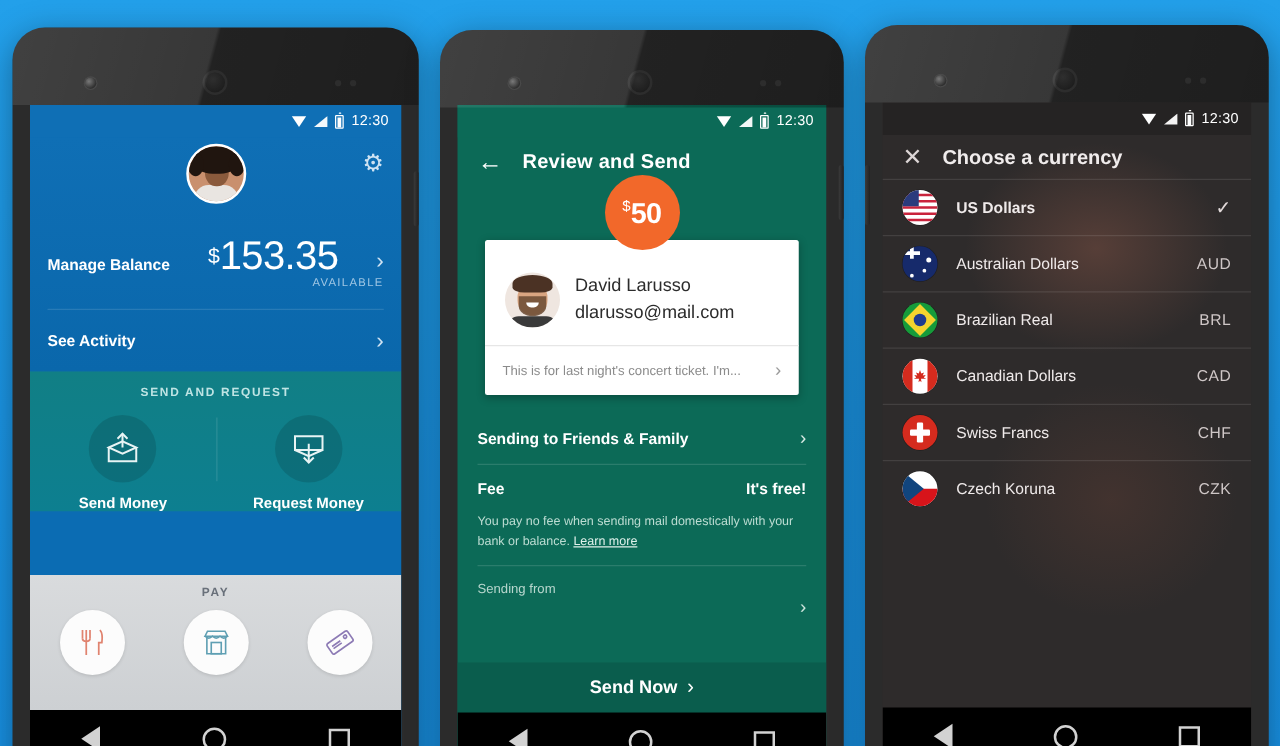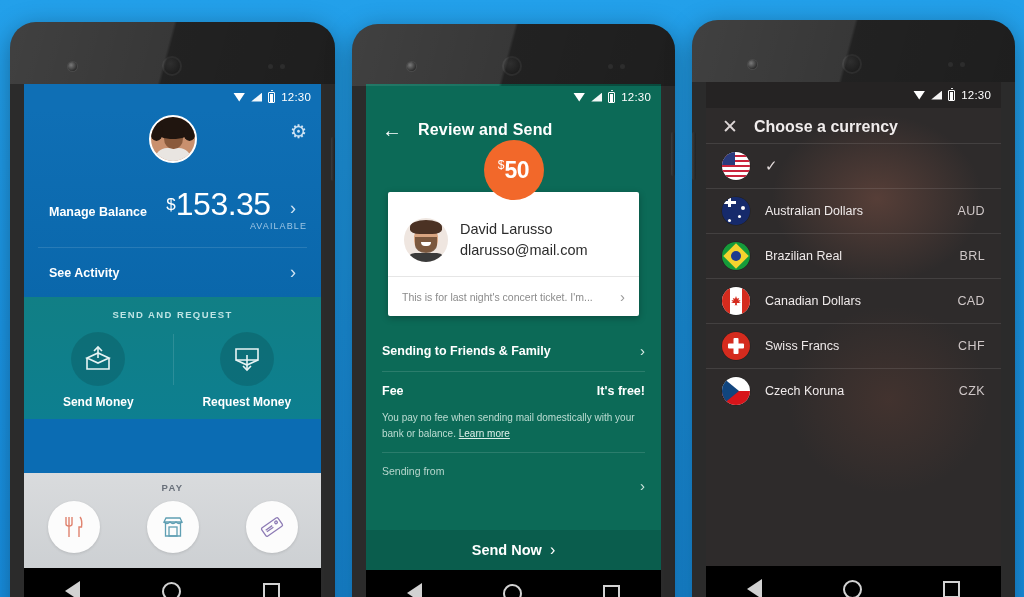"US Dollars" span.cur-name { html: none -> <span>US Dollars</span> }
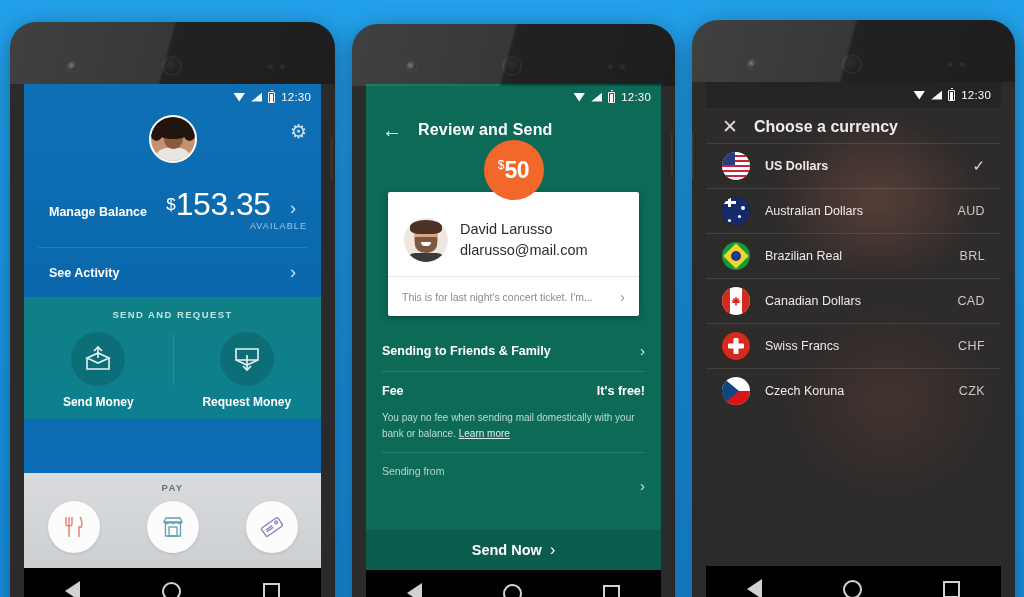"Manage Balance" .p1-row { padding: 0 25px -> 0 14px }
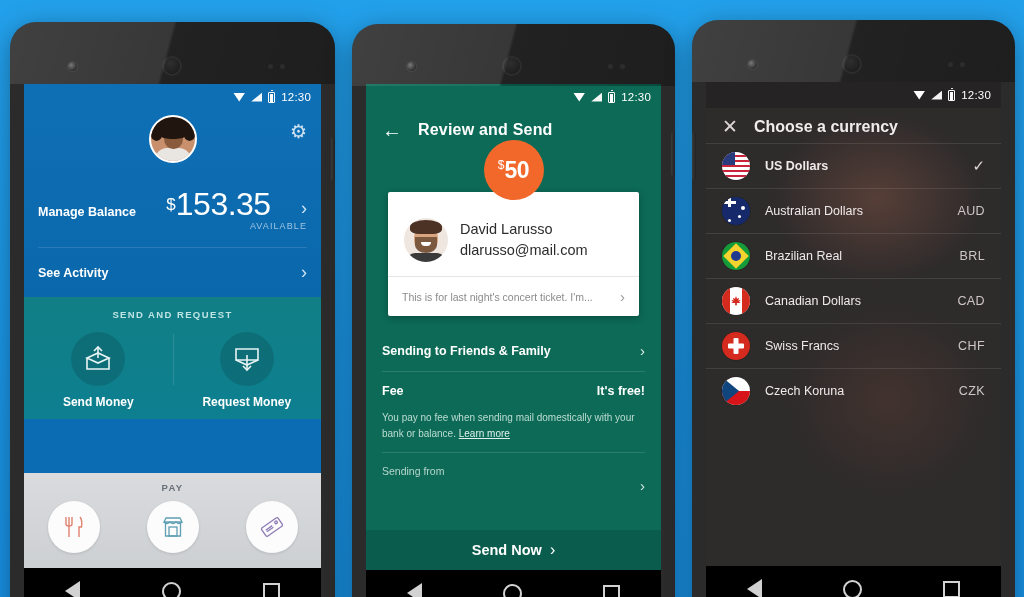"SEND AND REQUEST" div.p1-teal { padding-bottom: 10px -> none }
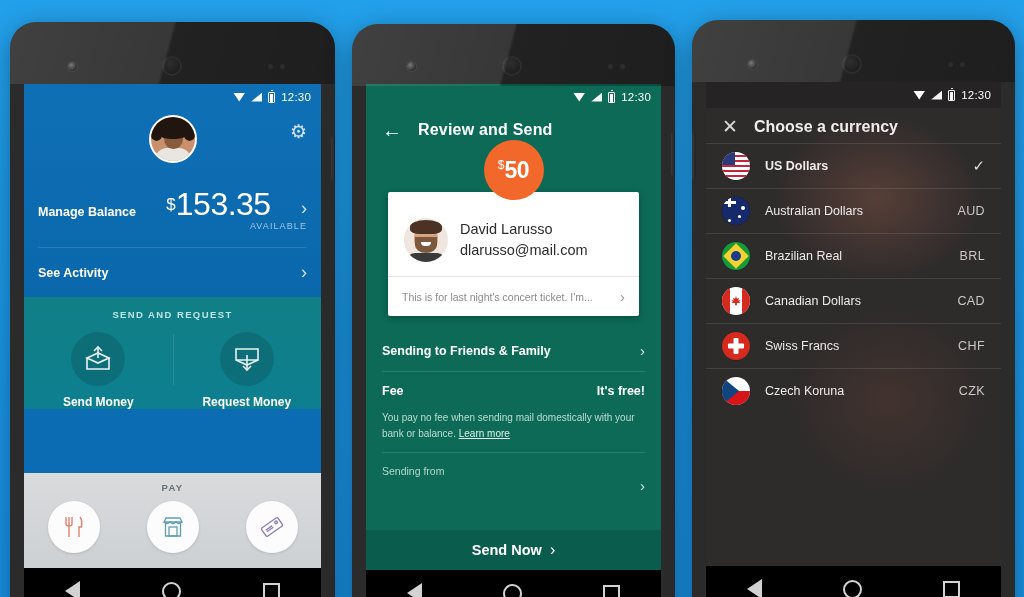"PAY" div.p1-pay { height: 95px -> 108px }
